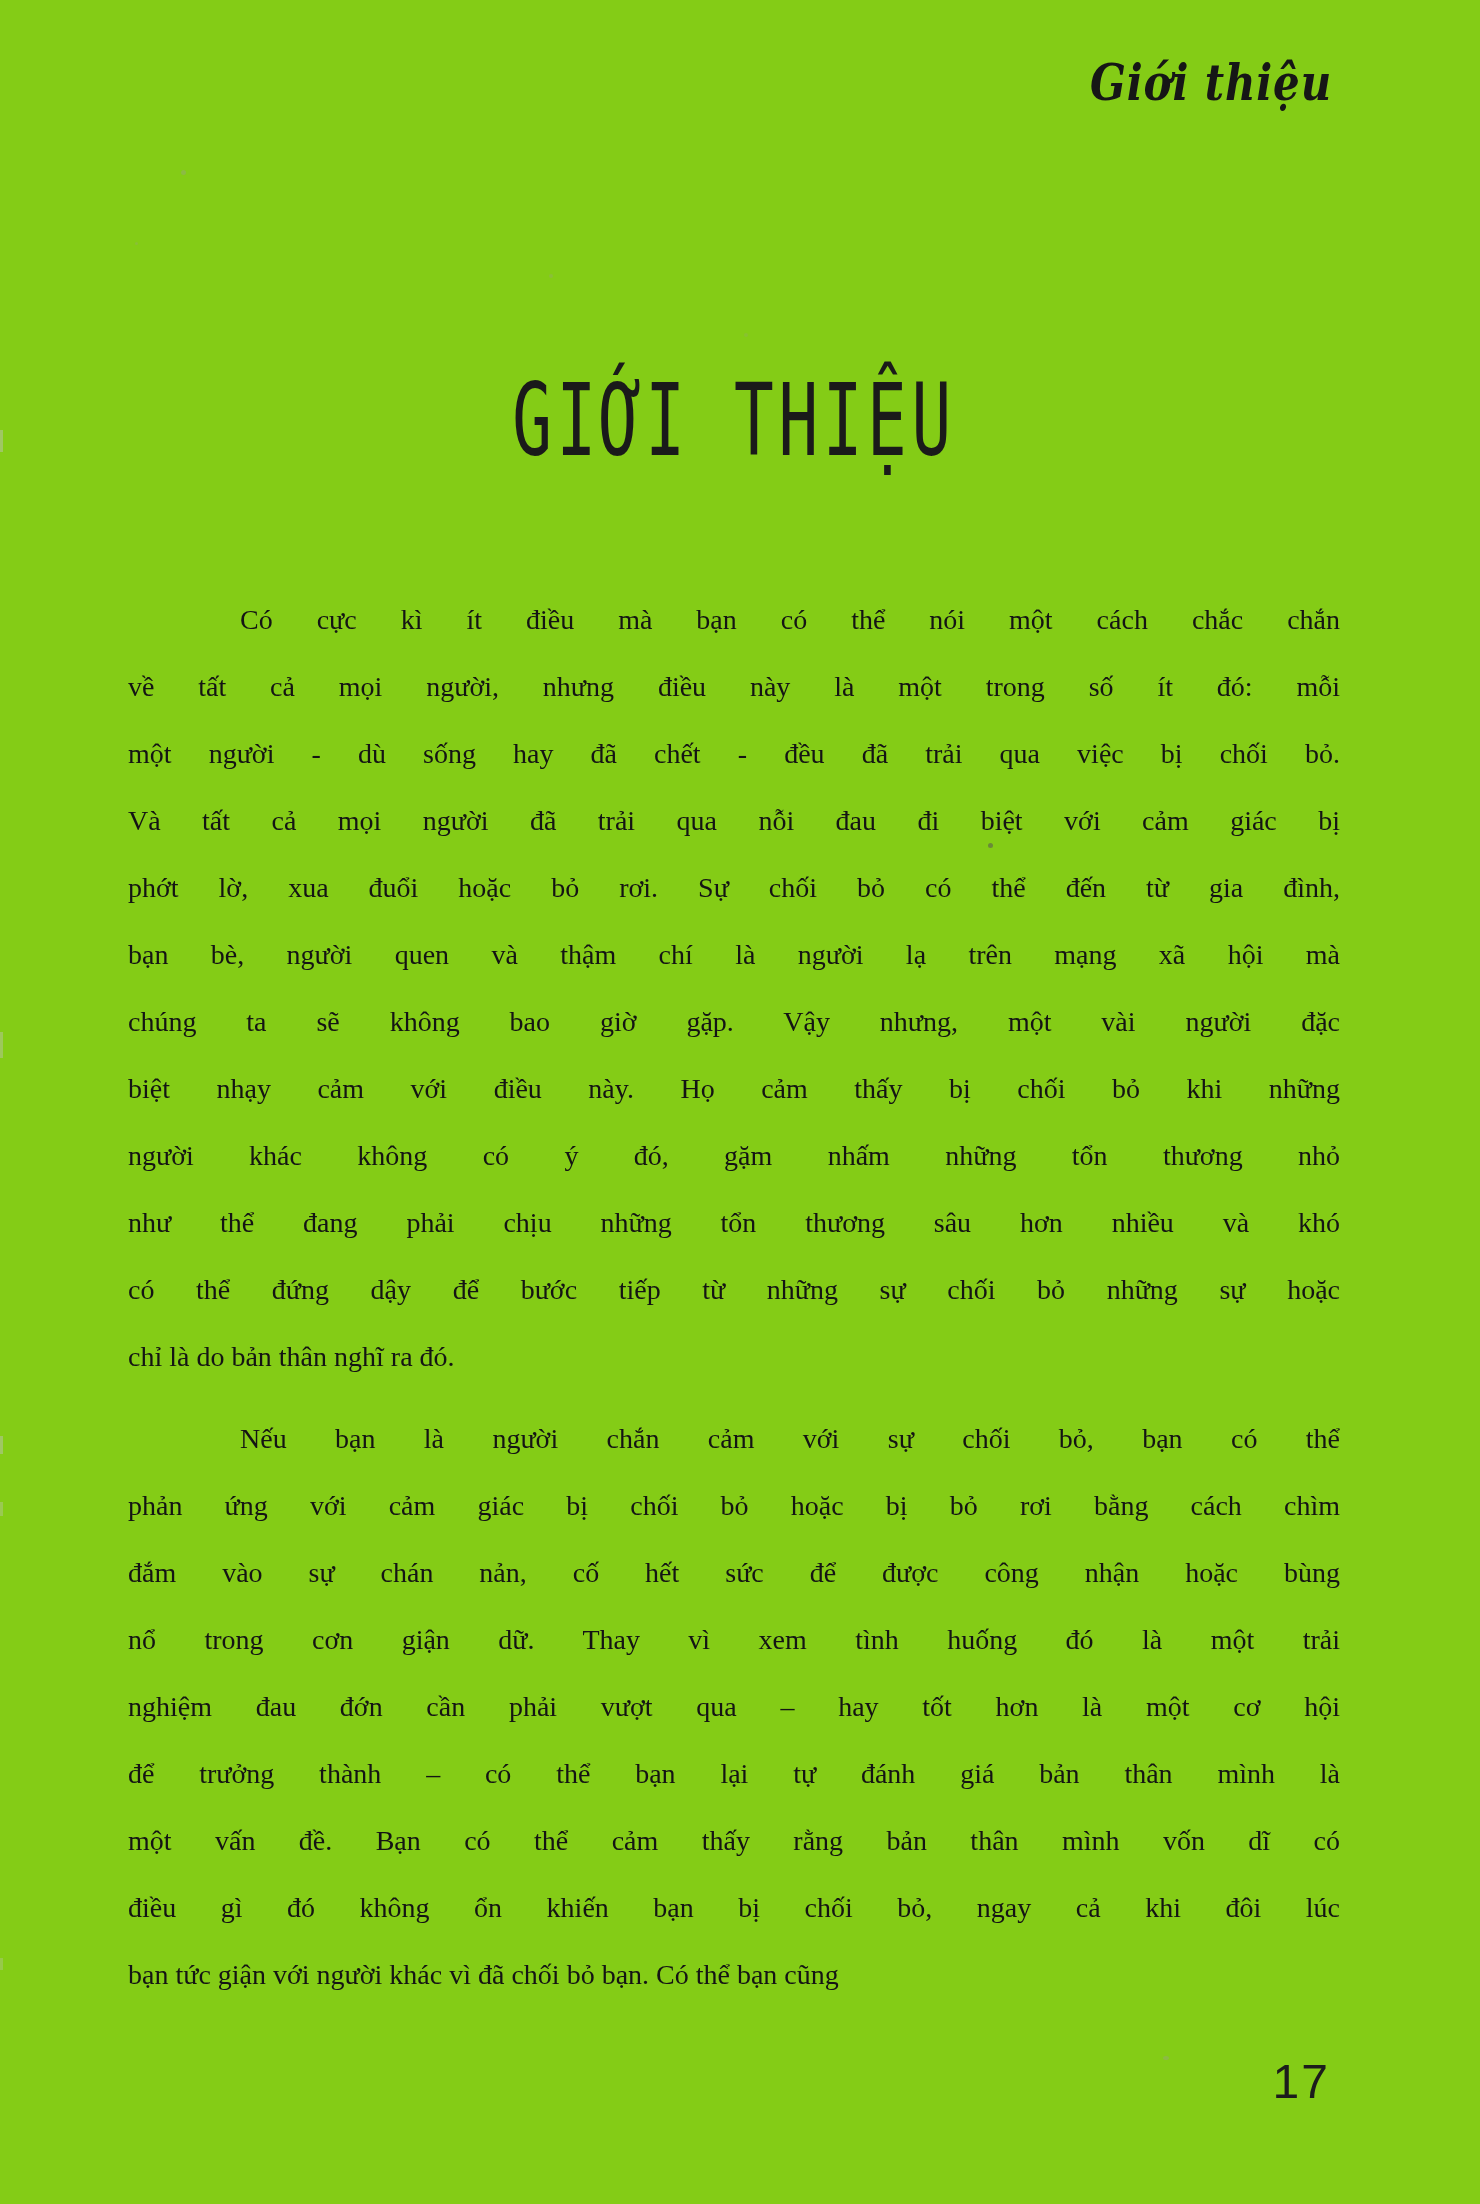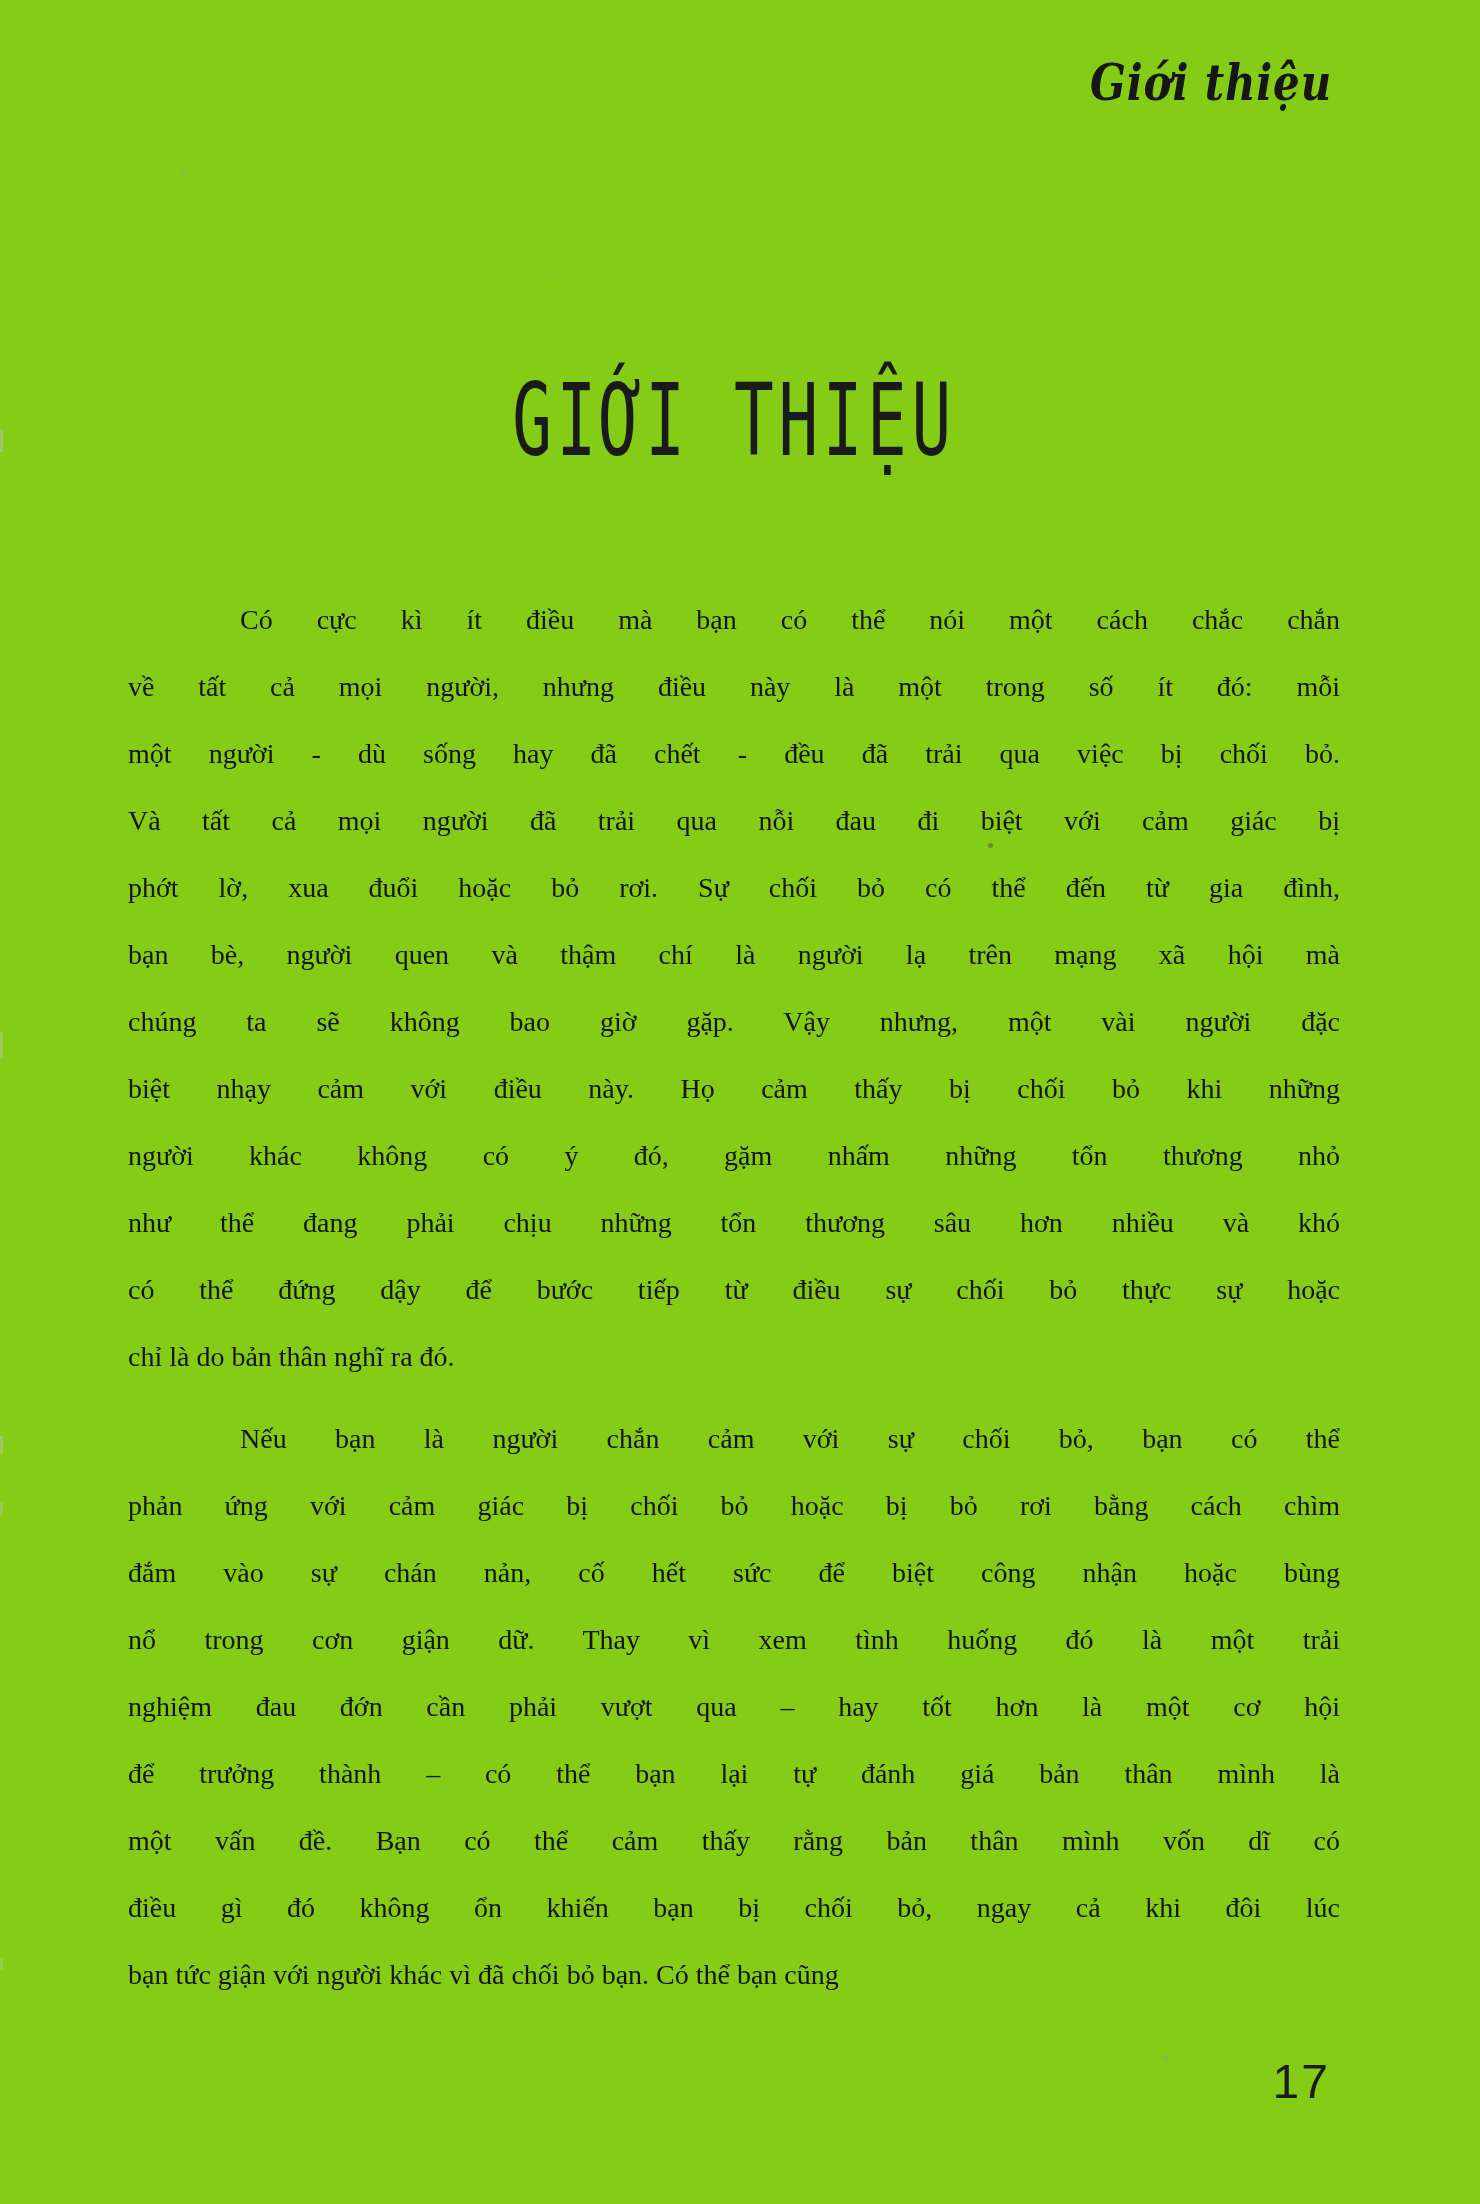"có thể đứng dậy để" div.line { text: điều sự chối bỏ thực -> những sự chối bỏ những }
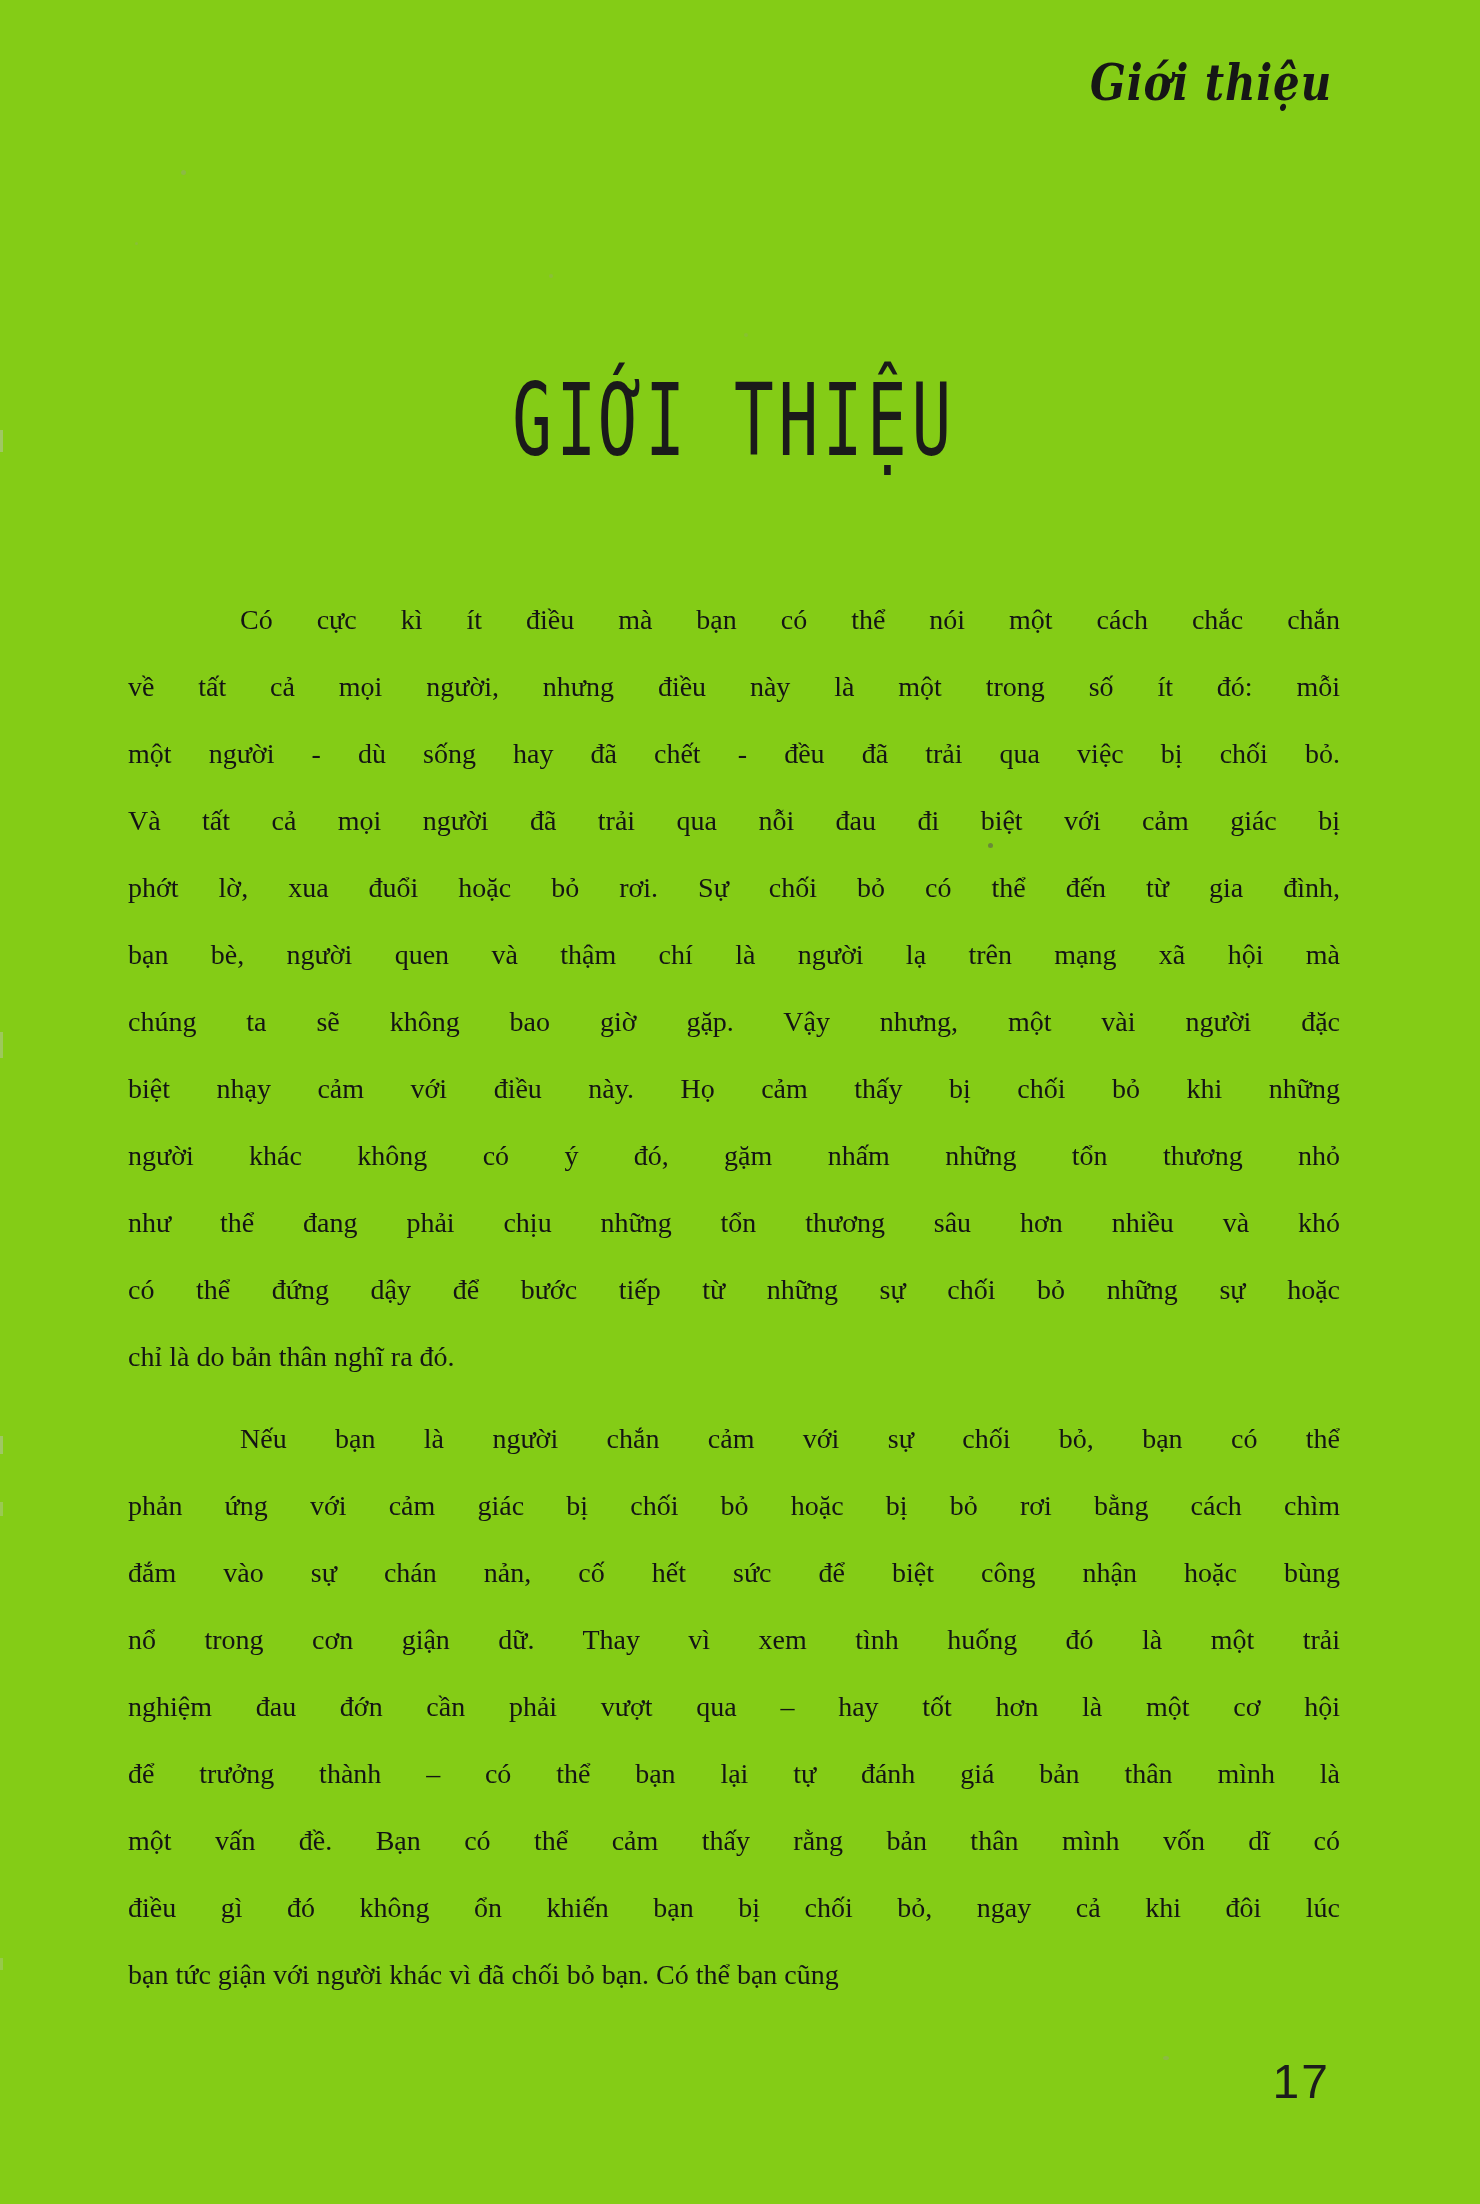"đắm vào sự chán nản," div.line { text: biệt -> được }
